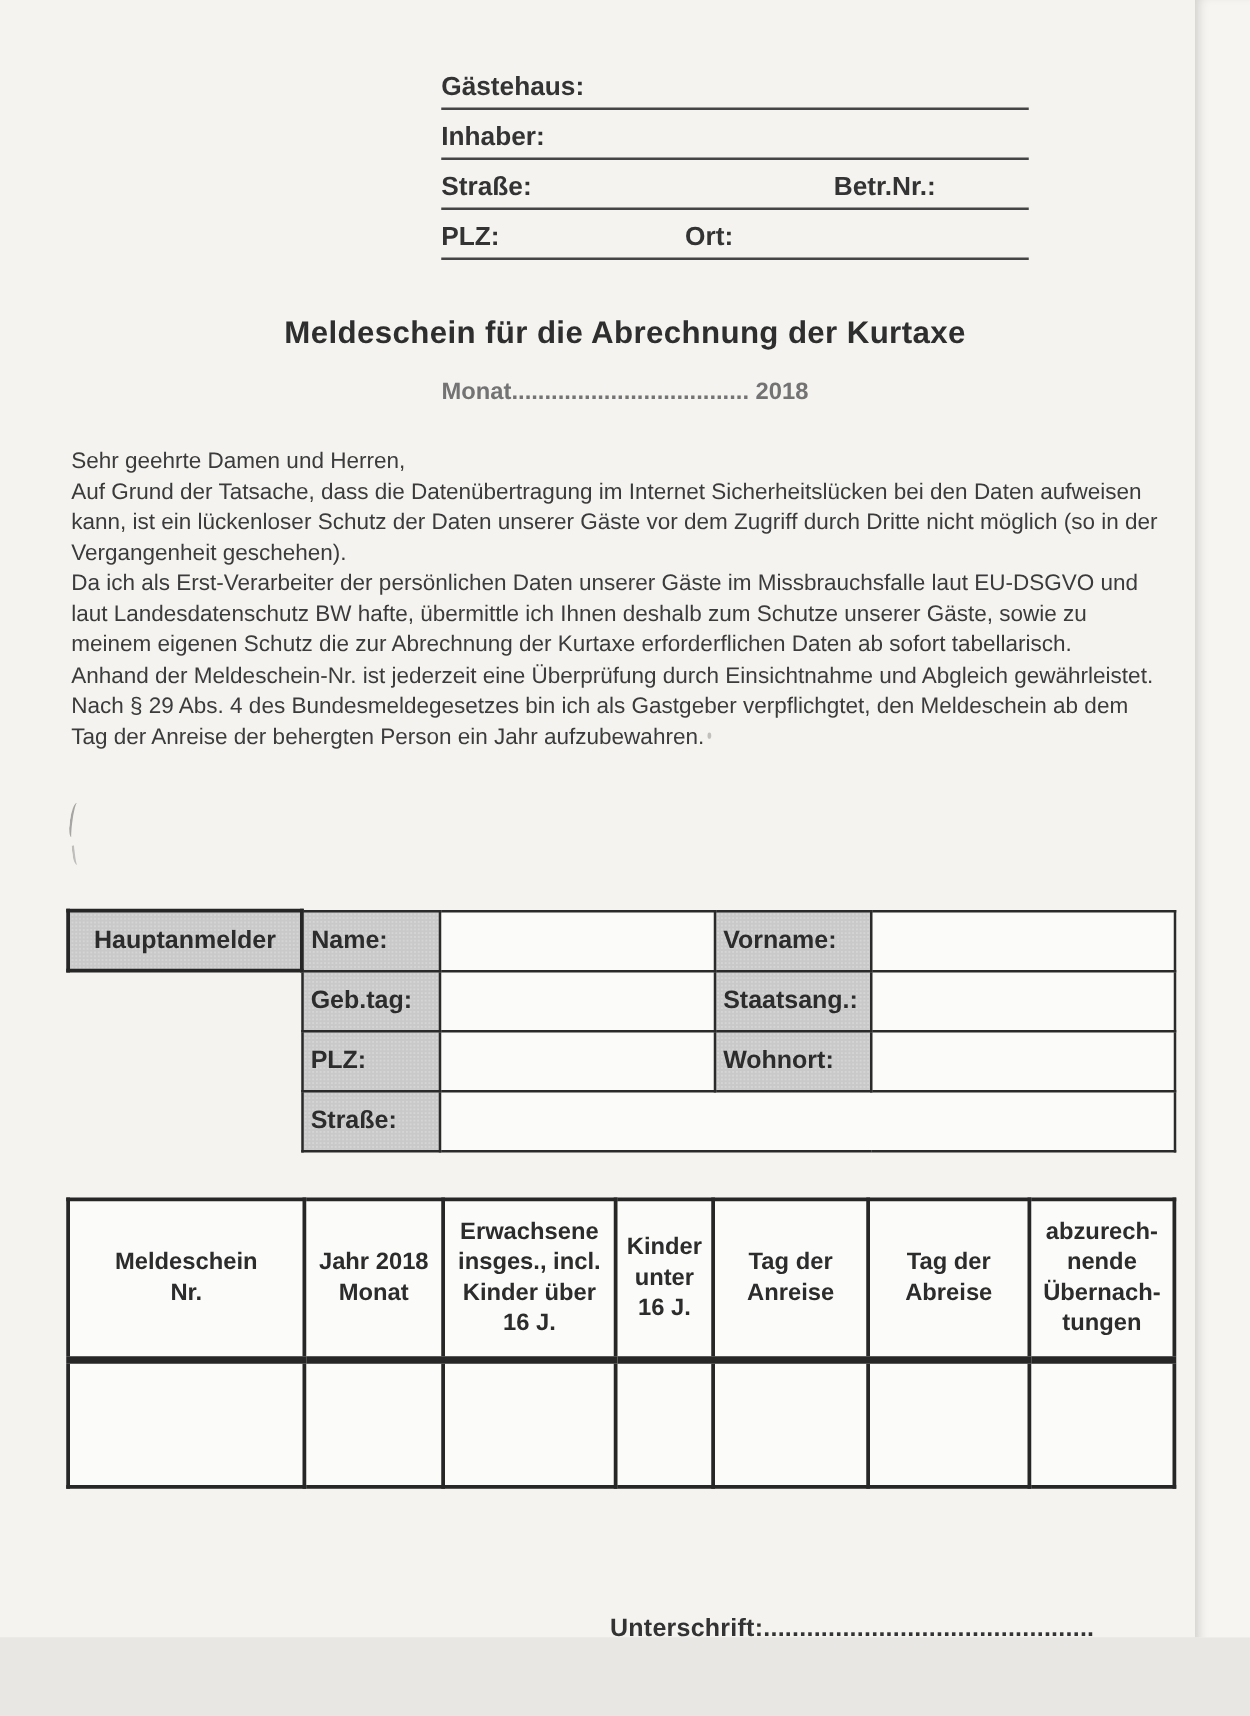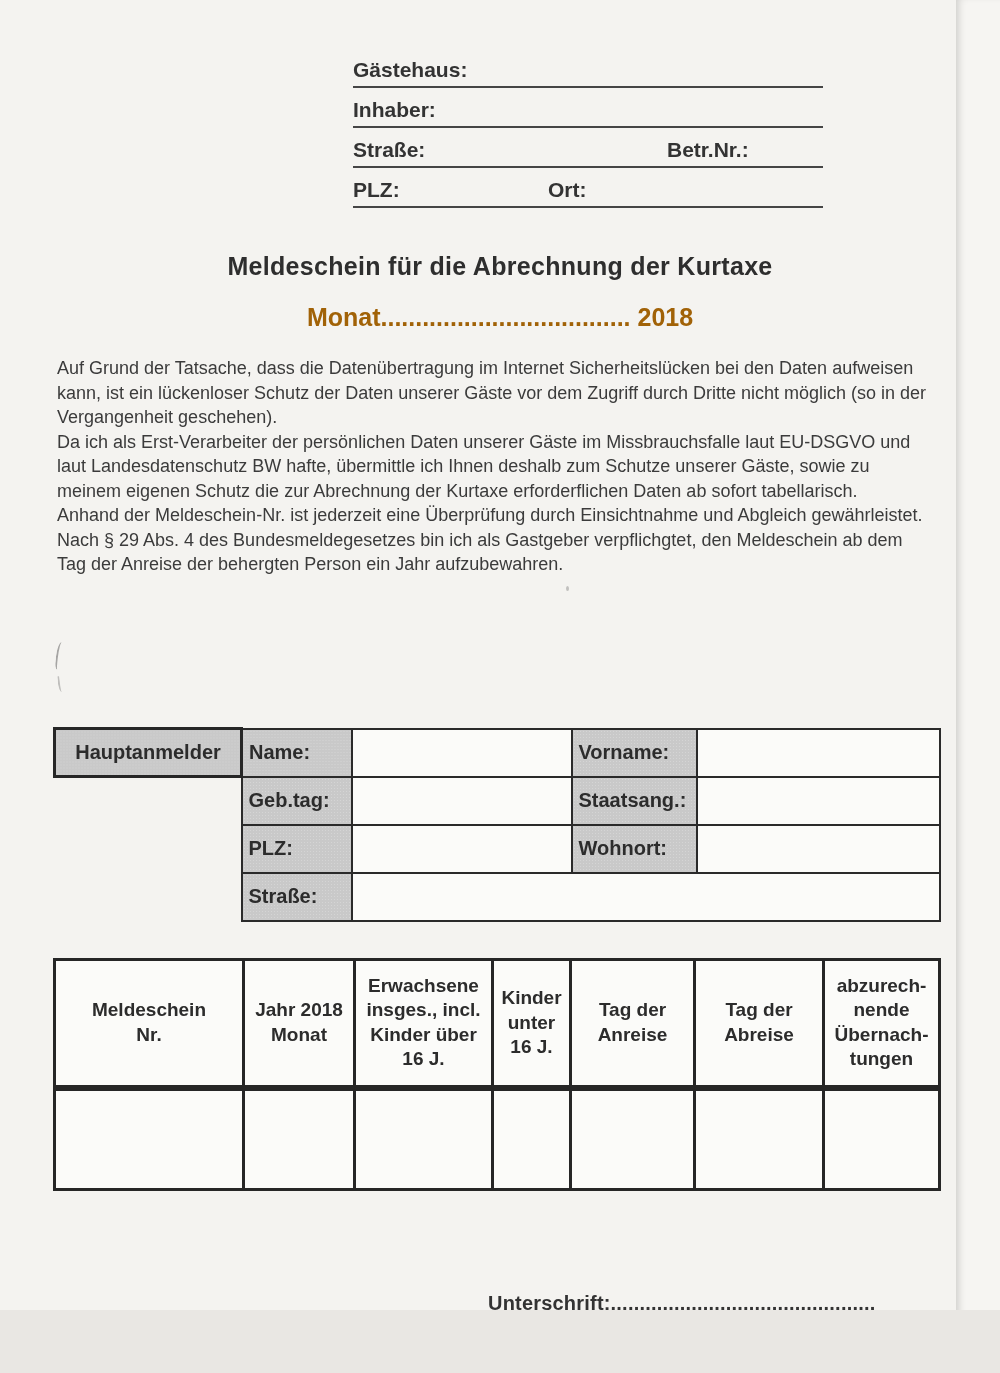"Monat..................................." .doc-subtitle { color: #a16207 -> #737373; font-size: 25px -> 19px }
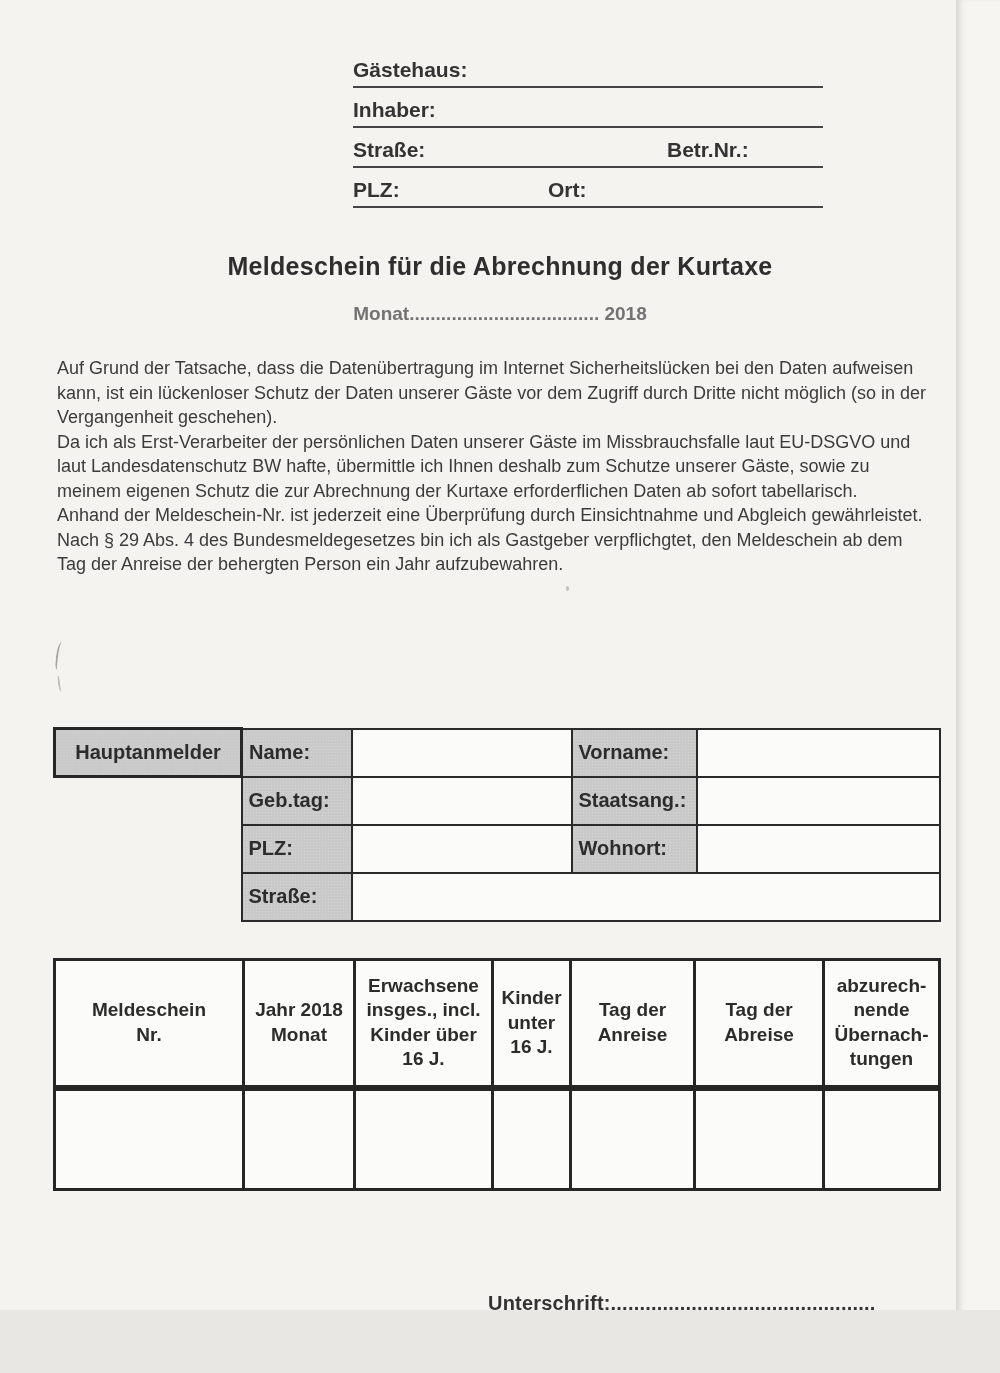"Sehr geehrte Damen und Herren," div { html: none -> <div>Sehr geehrte Damen und Herren,</div> }
